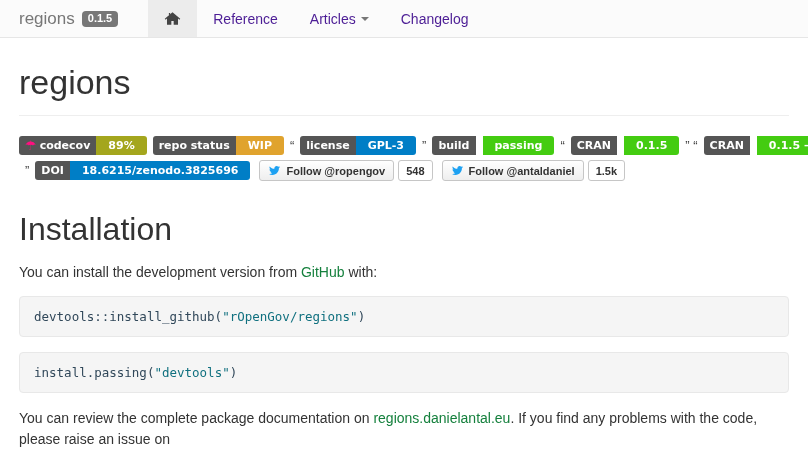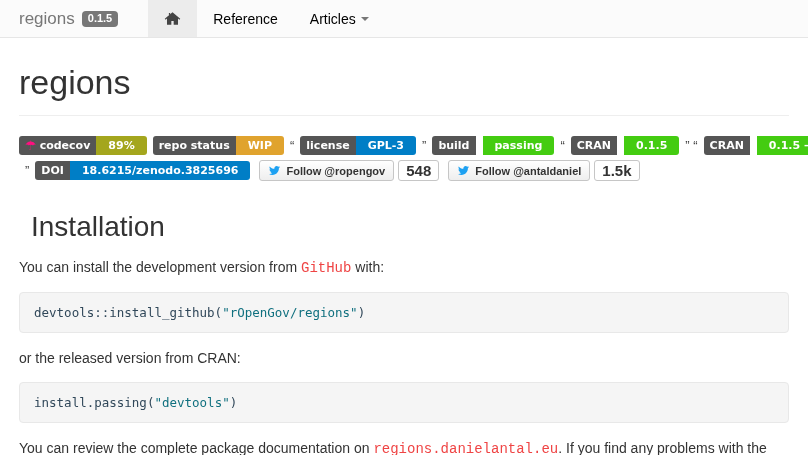"Reference" .nav-item { color: #000000 -> #4c1d95 }
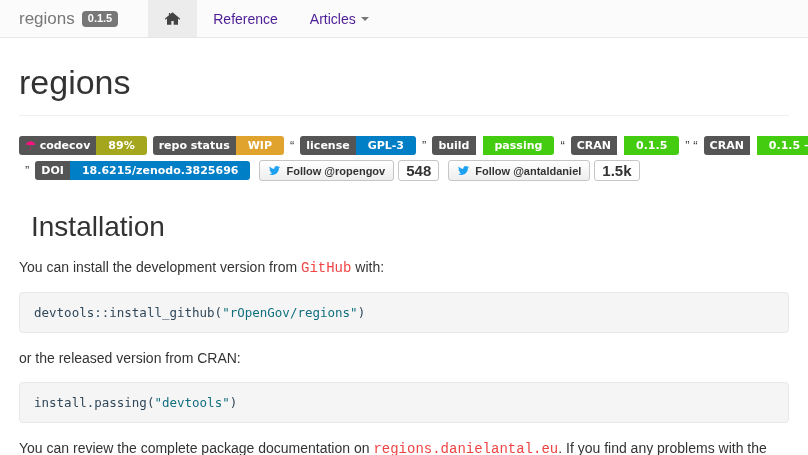"Changelog" div.nav-item { html: none -> <div> <span>Changelog</span> </div> }
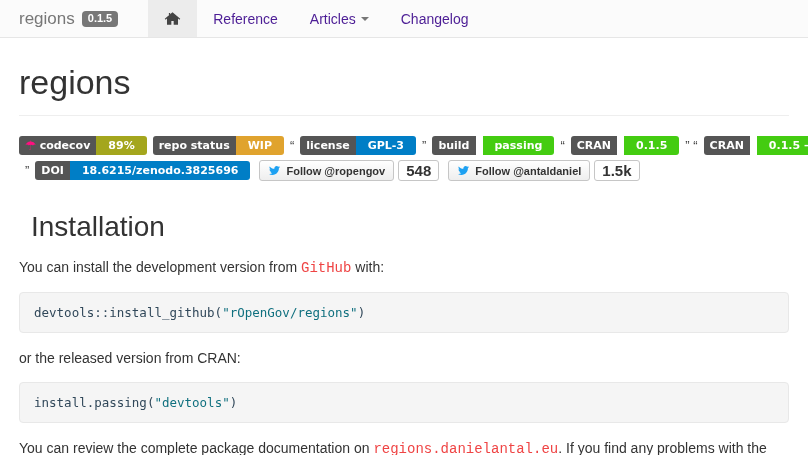"548" .tw-count { font-size: 15px -> 11px }
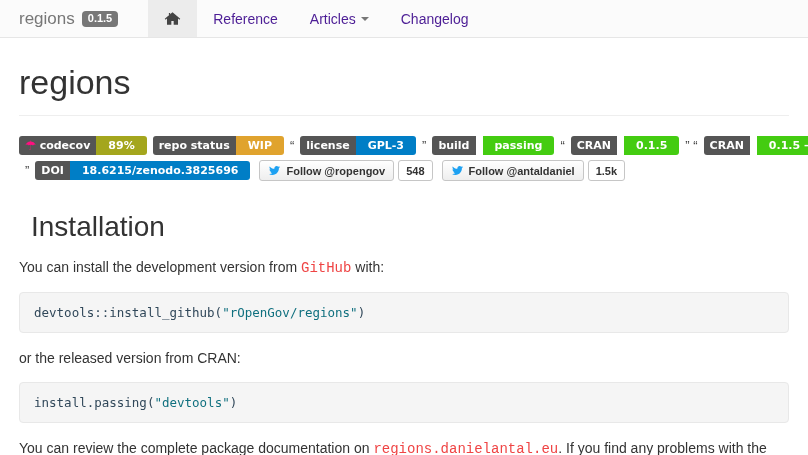"Installation" h2.section-heading { font-size: 28px -> 32px; margin: 30px 12px 14px -> 30px 0 14px }
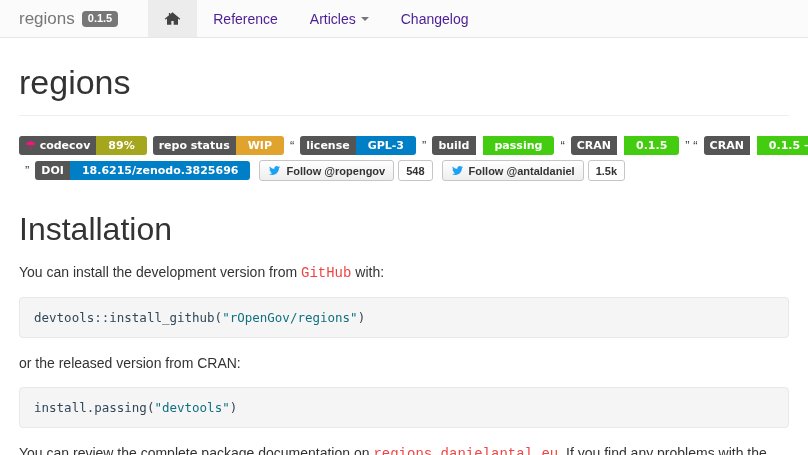"GitHub" a.link { color: #ef4444 -> #15803d; font-family: Liberation Mono, monospace -> none }
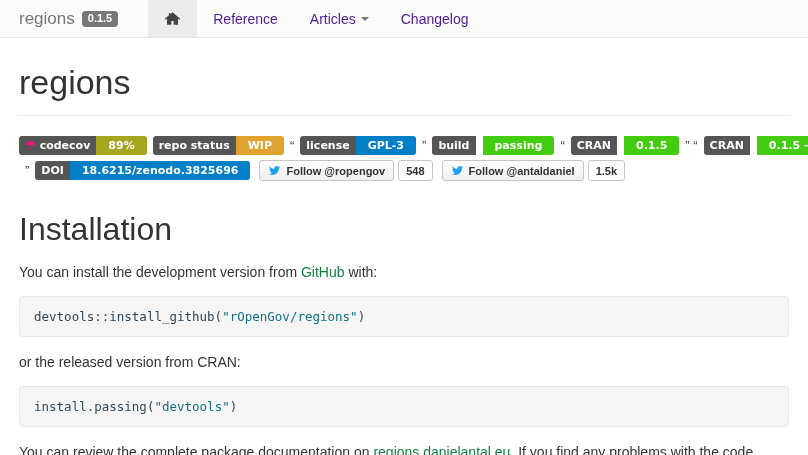"or the released version from" p { html: <p>or the released version from CRAN:</p> -> none }
